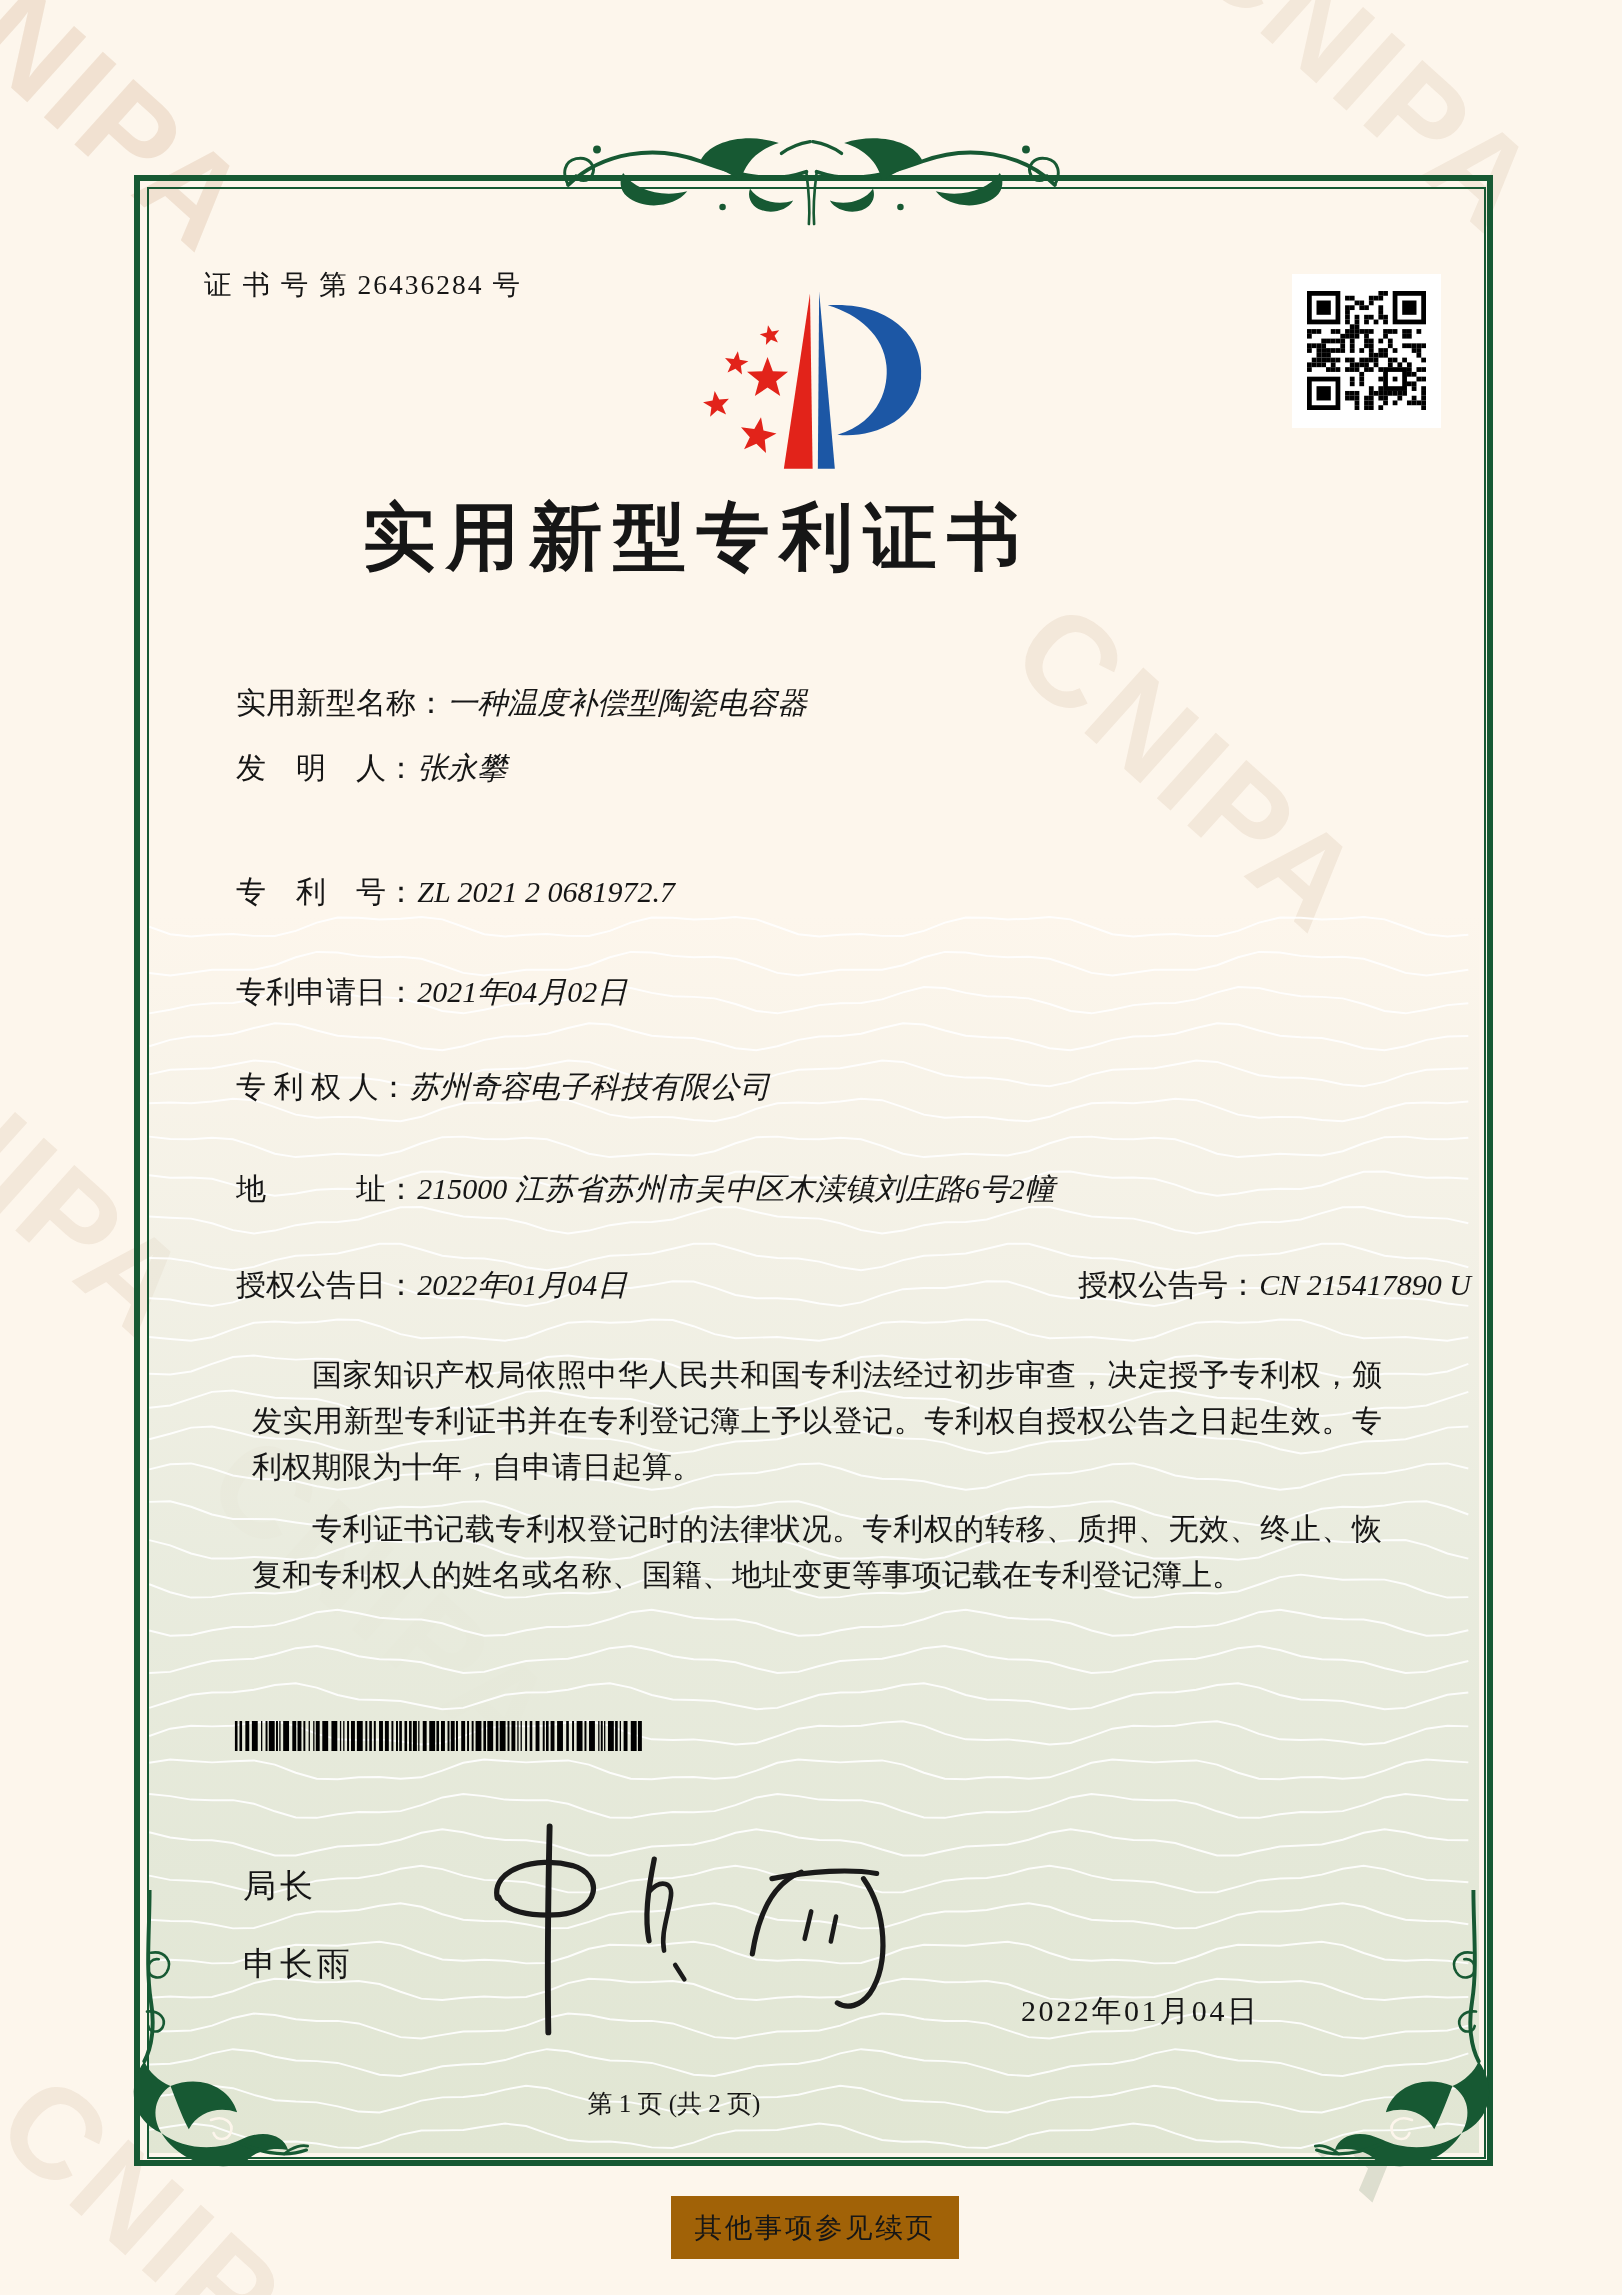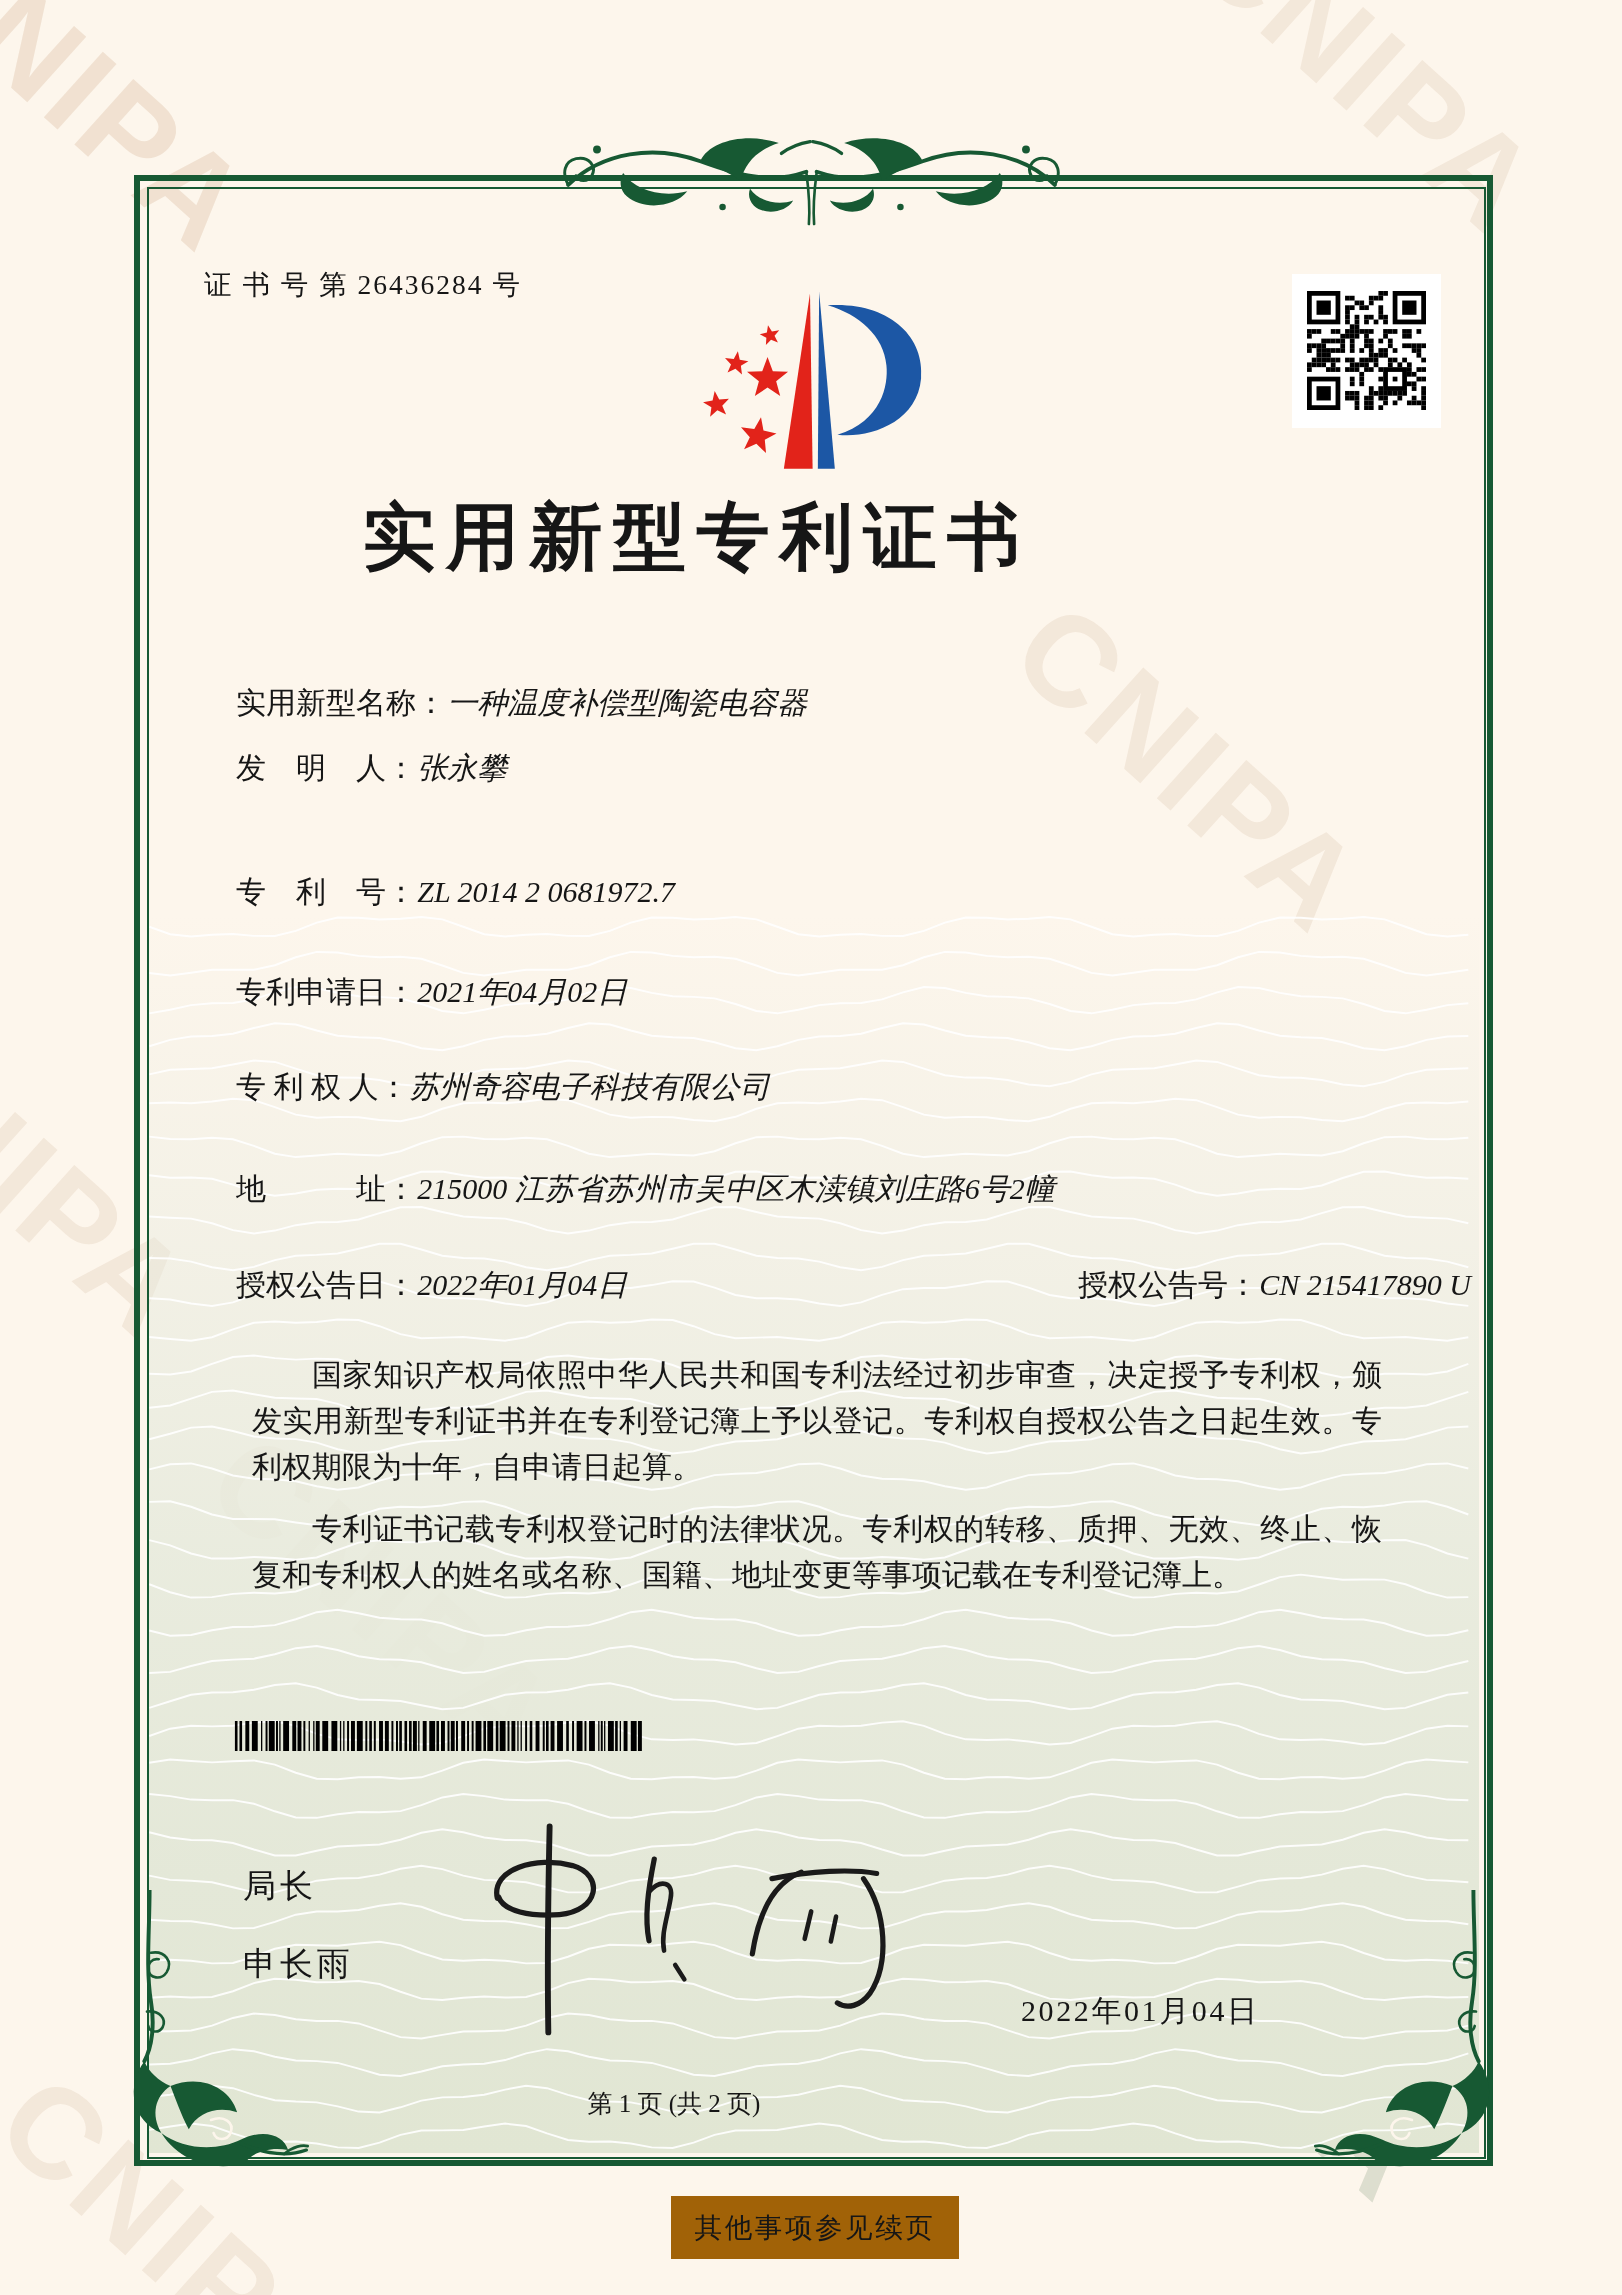"ZL 2014 2 0681972.7" span.val { text: 2014 -> 2021 }
